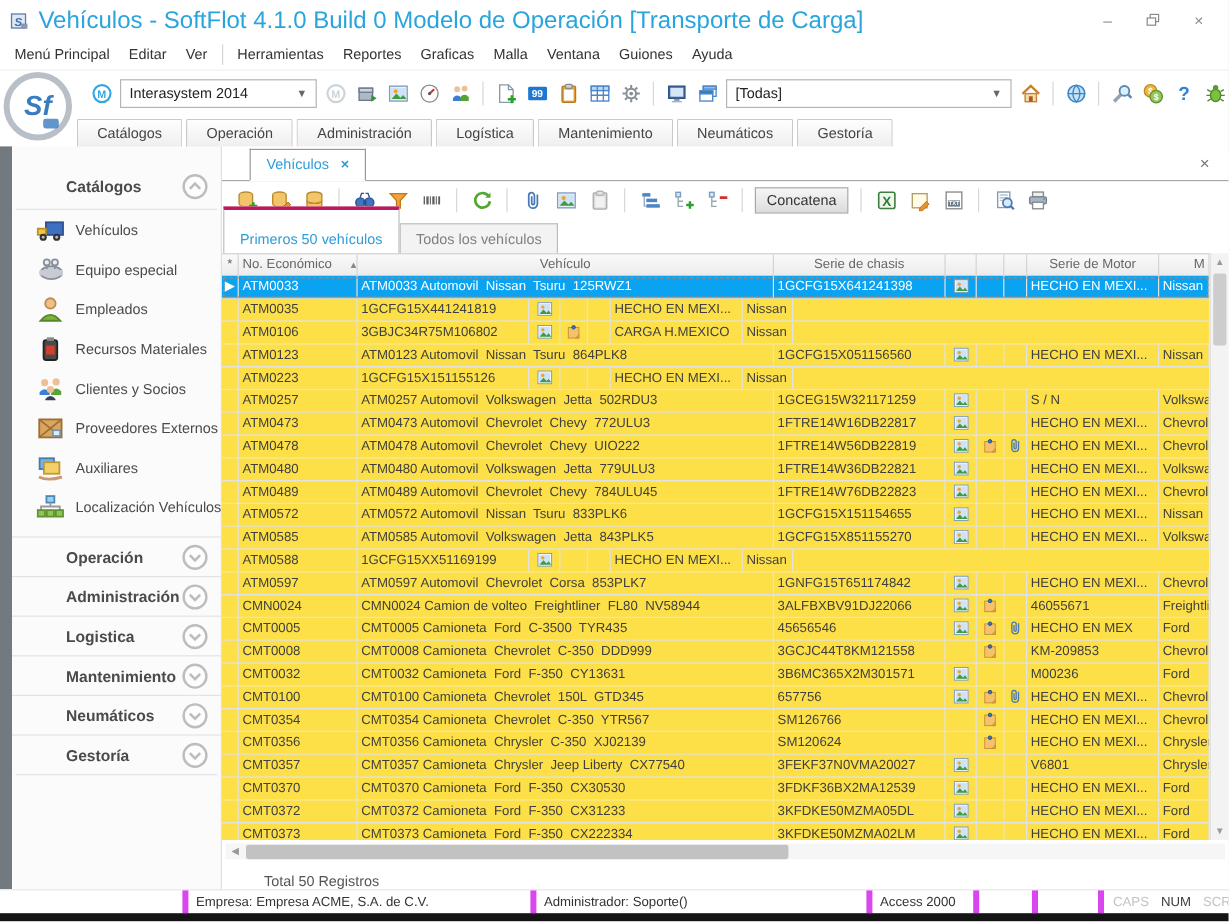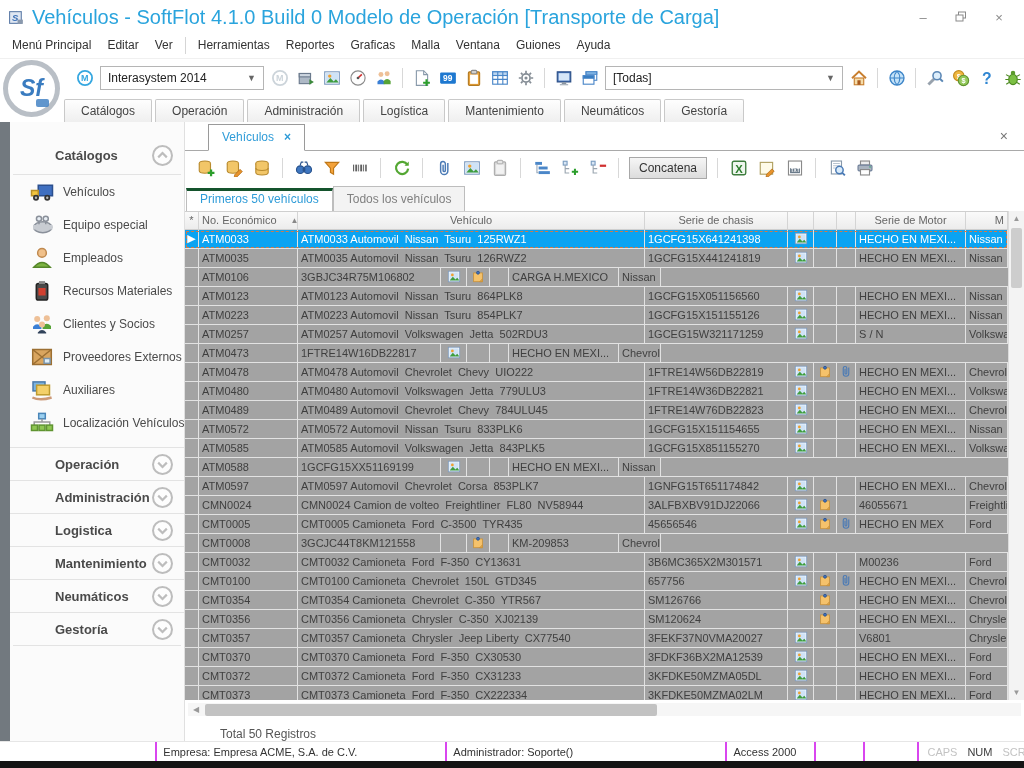"Primeros 50 vehículos" .vtab.active { border-top: 3px solid #14532d -> 3px solid #be185d; padding-top: 1px -> 17px }
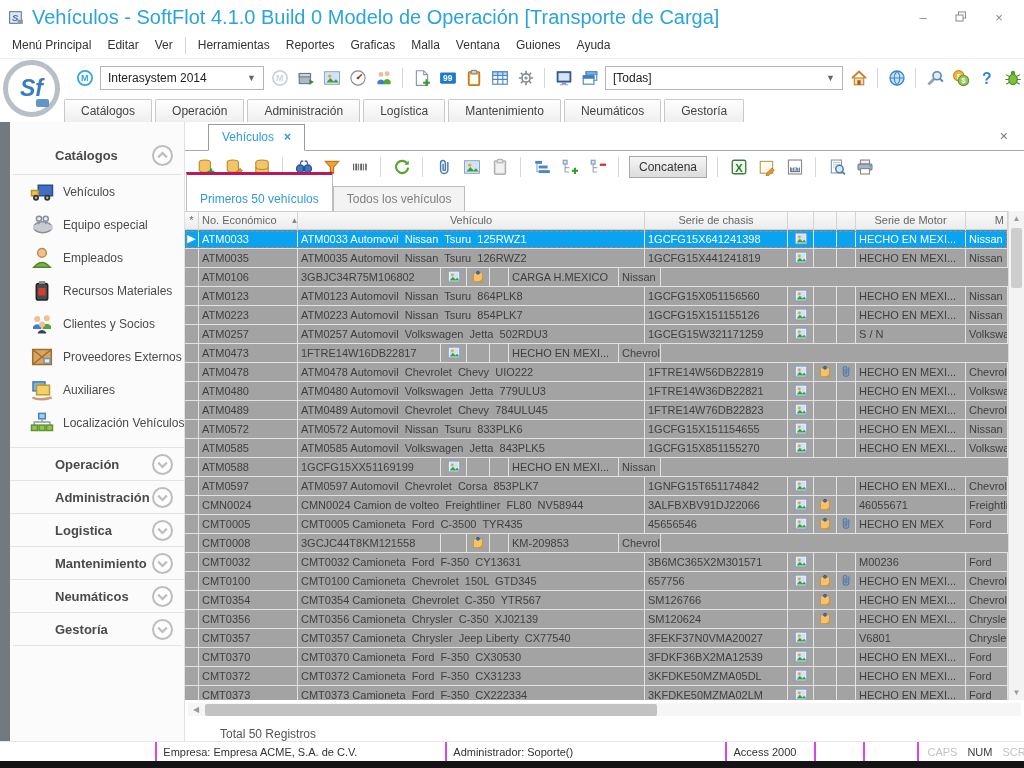"ATM0035" .grow { background: #a3a3a3 -> #fde047 }
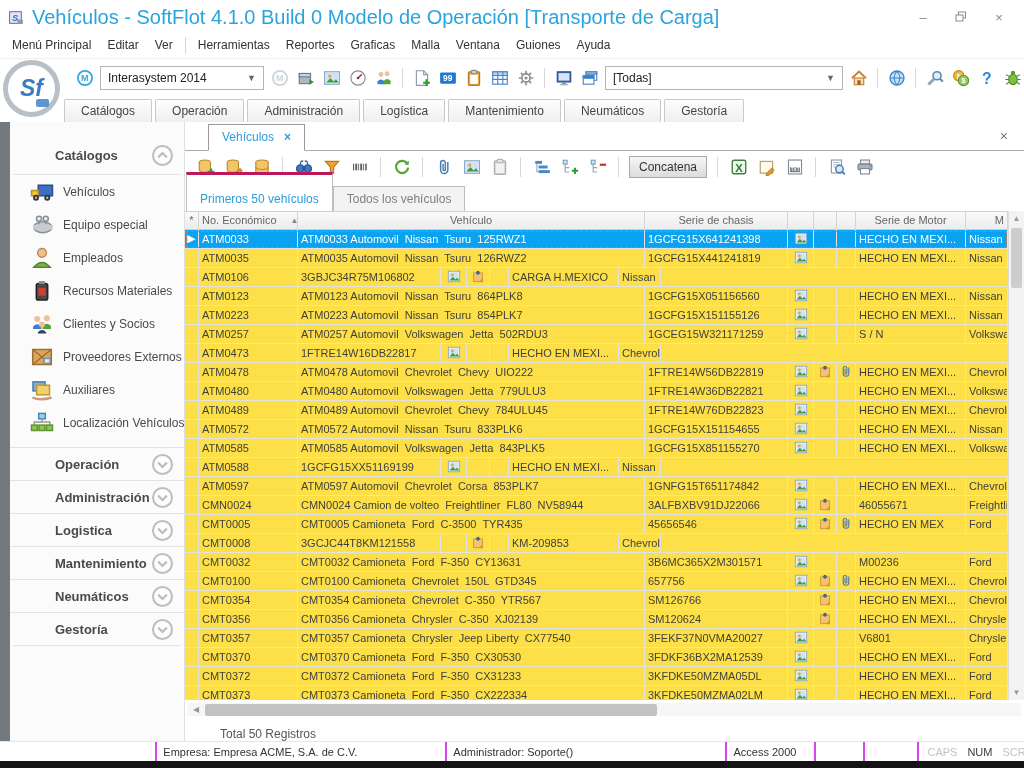"ATM0035 Automovil Nissan Tsuru 126RWZ2" span.gc { html: <span>ATM0035 Automovil Nissan Tsuru 126RWZ2</span> -> none }
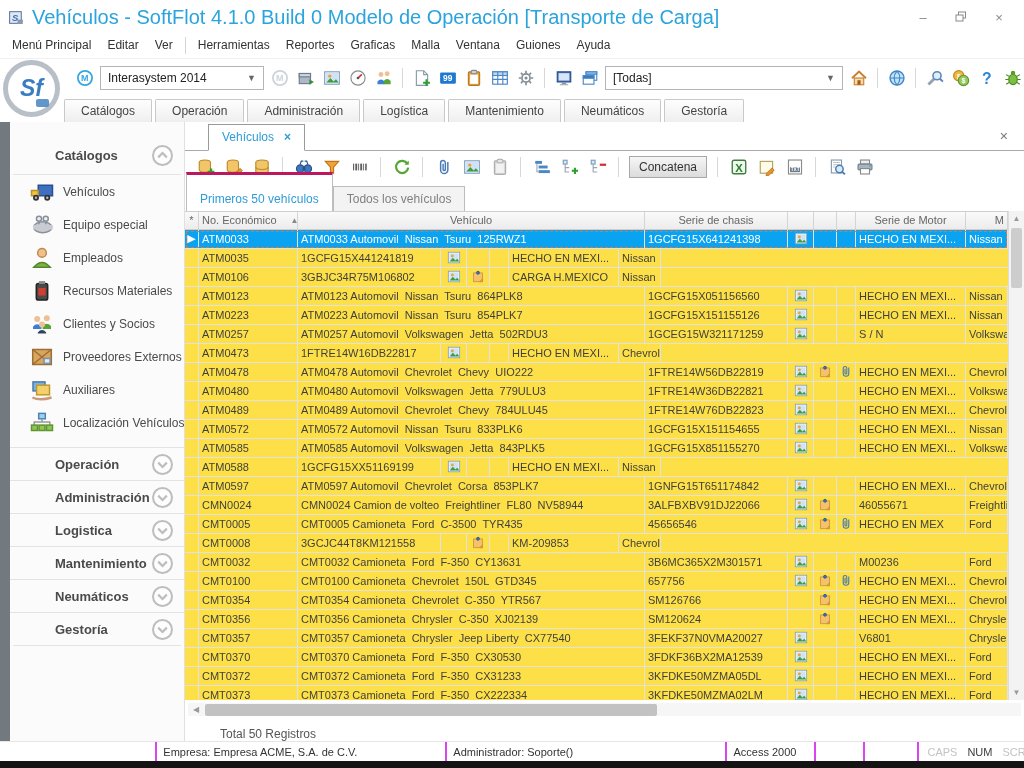"ATM0223 Automovil Nissan Tsuru 854PLK7" span.gc { html: <span>ATM0223 Automovil Nissan Tsuru 854PLK7</span> -> none }
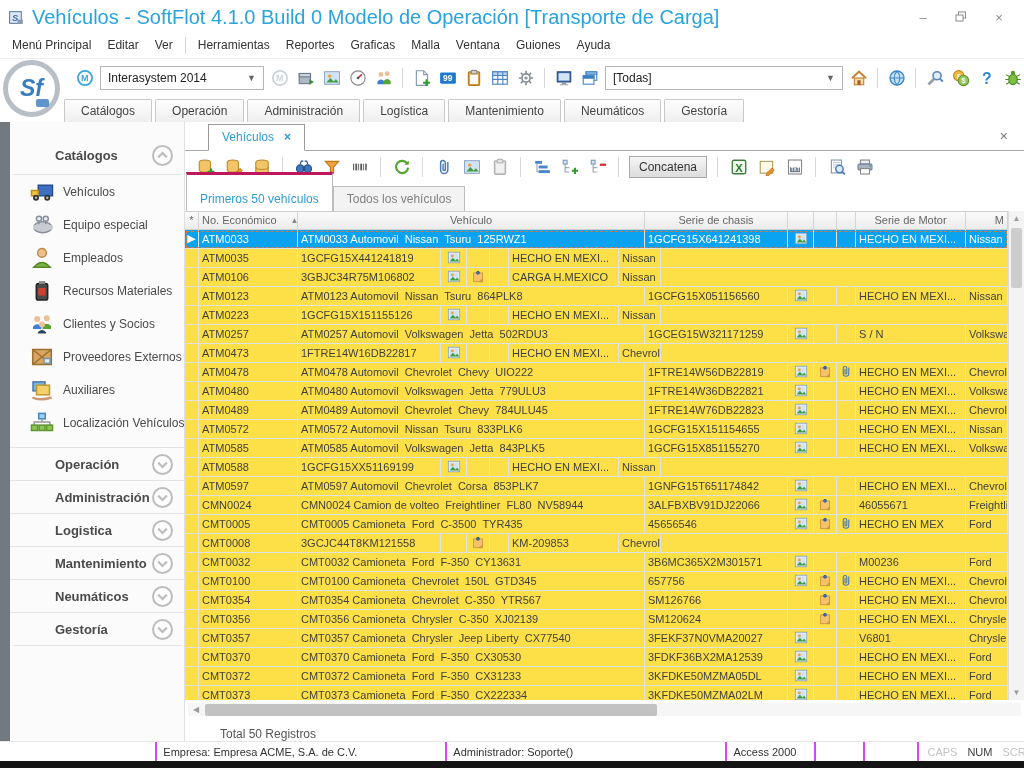"ATM0473 Automovil Chevrolet Chevy" span.gc { html: none -> <span>ATM0473 Automovil Chevrolet Chevy 772ULU3</span> }
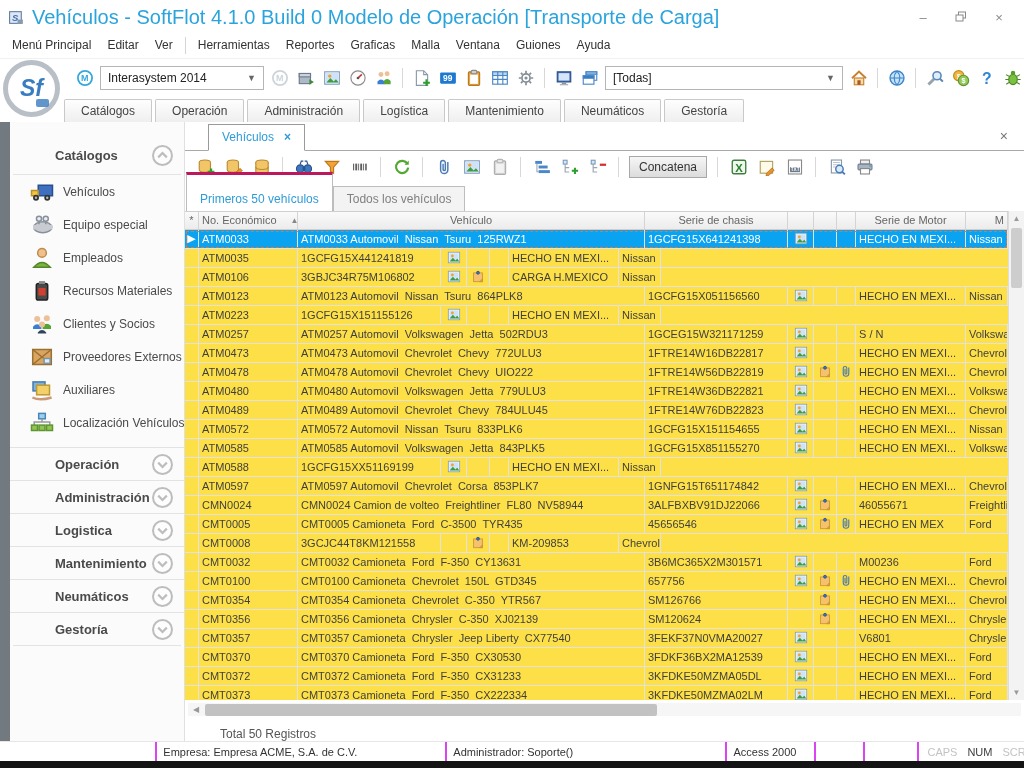"CMT0008 Camioneta Chevrolet C-350 DDD999" span.gc { html: none -> <span>CMT0008 Camioneta Chevrolet C-350 DDD999</span> }
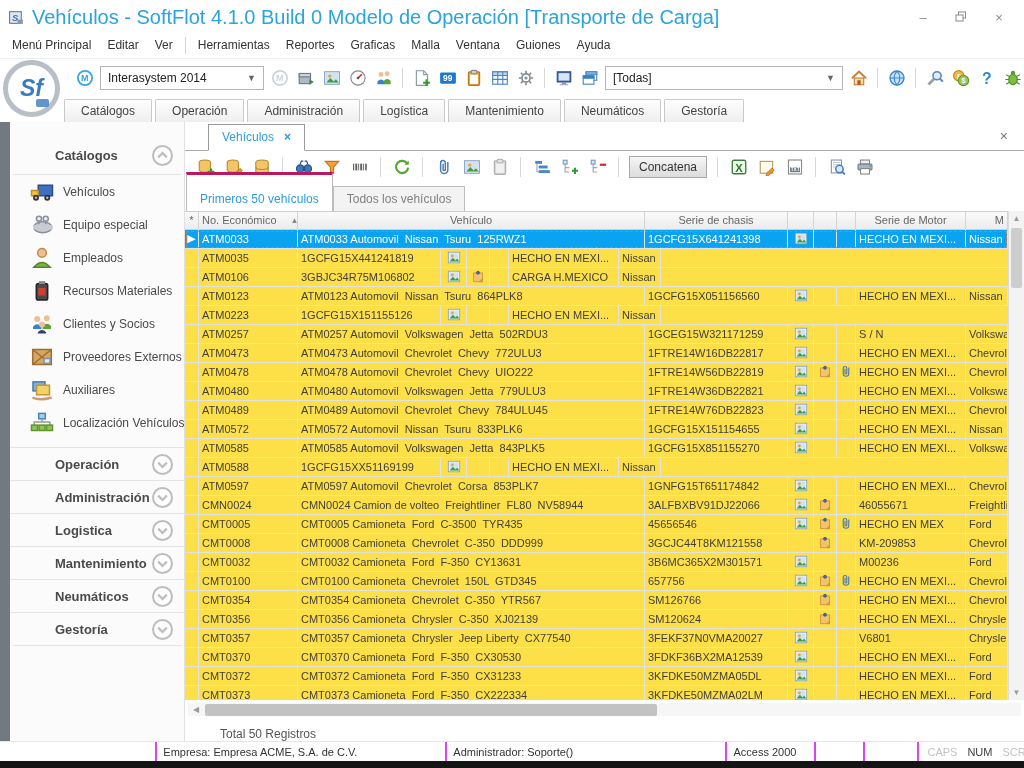"Empresa: Empresa ACME, S.A. de" .sseg { border-right: 2px solid #d946ef -> 5px solid #d946ef }
